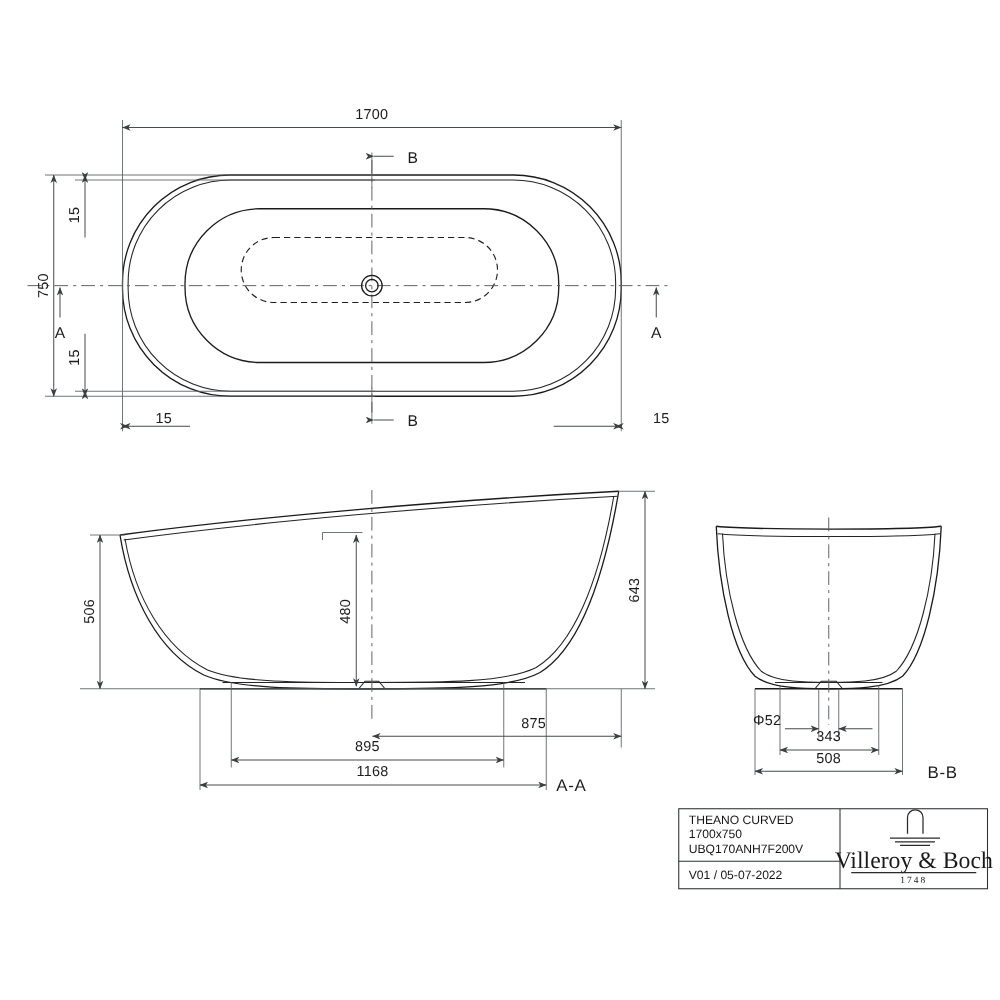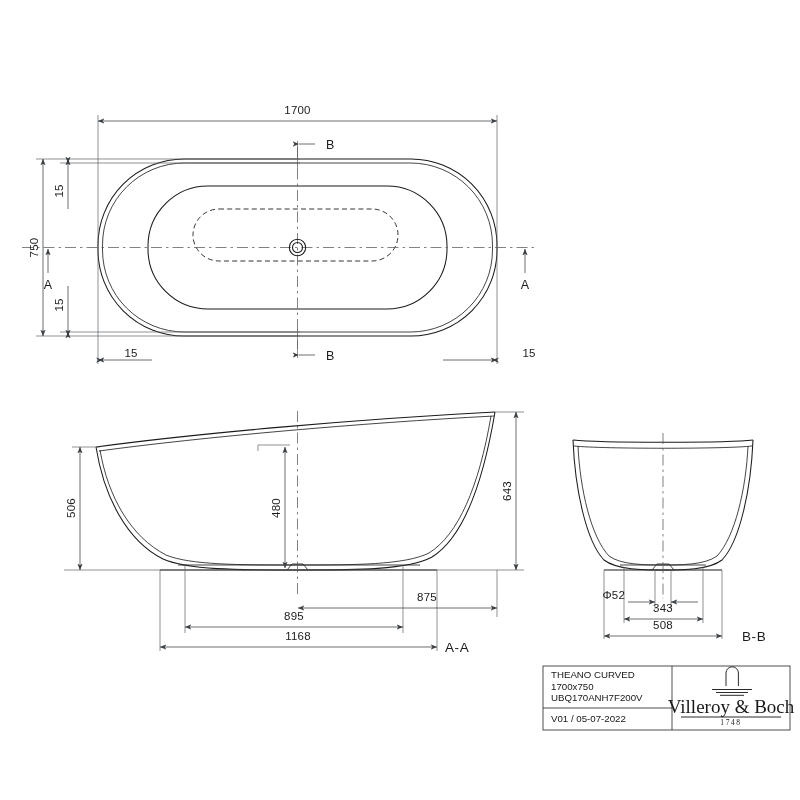"1700" #drawing-root { margin-top: 19px -> none }
